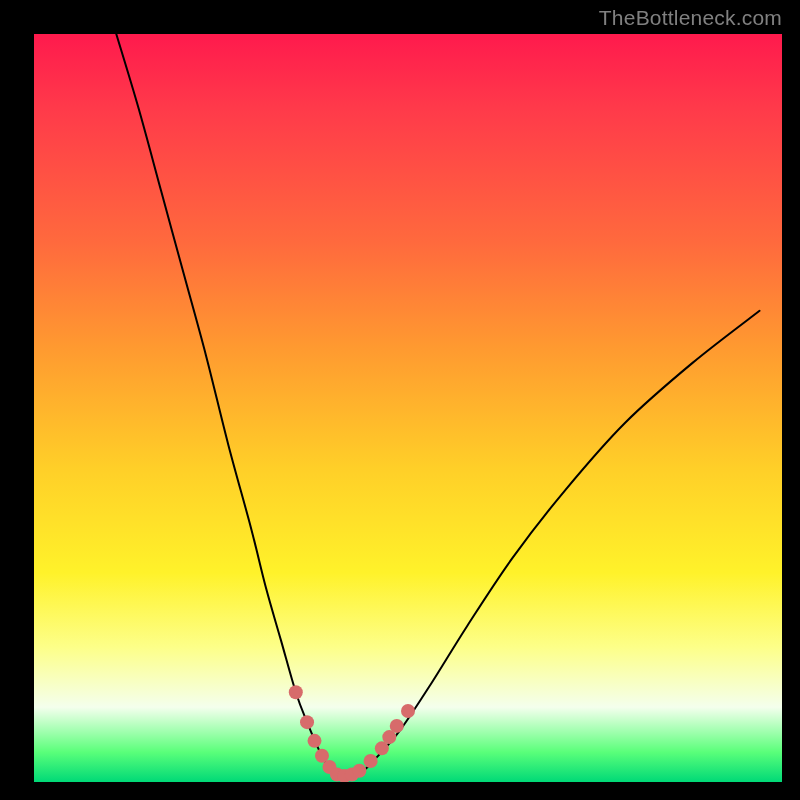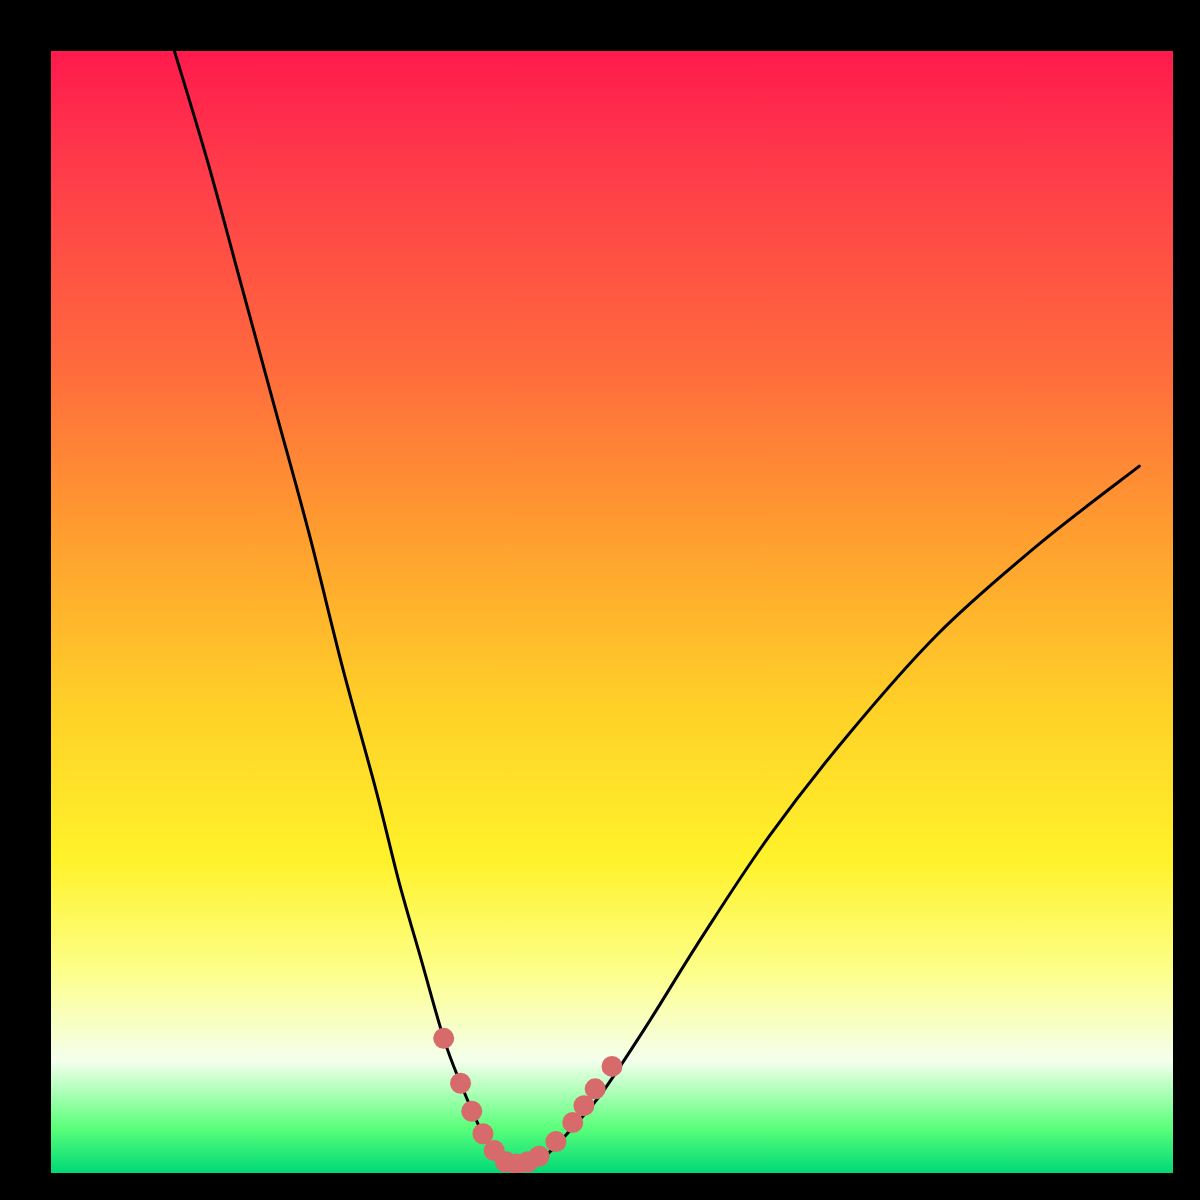"TheBottleneck.com" div.watermark { html: none -> <div>TheBottleneck.com</div> }
